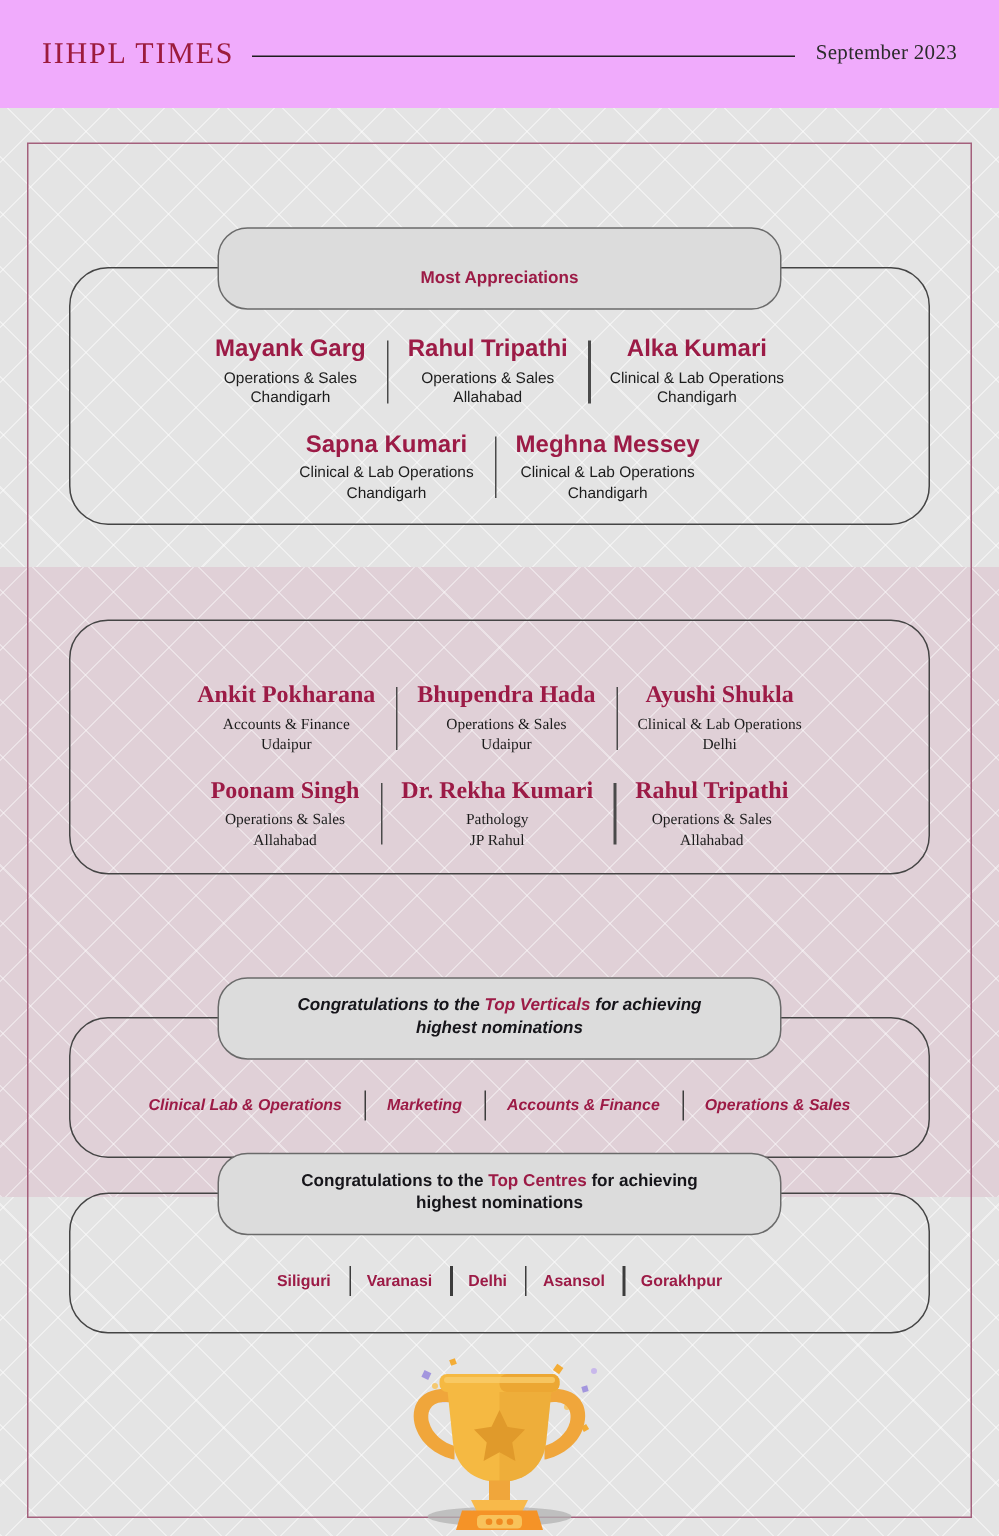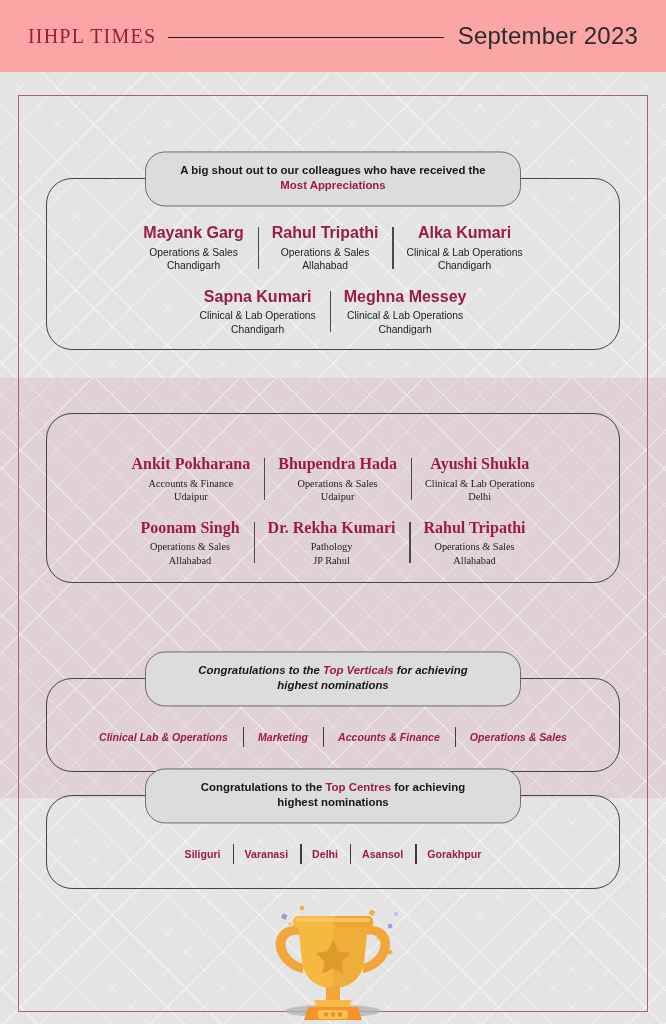"IIHPL TIMES" .header { background: #fca5a5 -> #f0abfc }
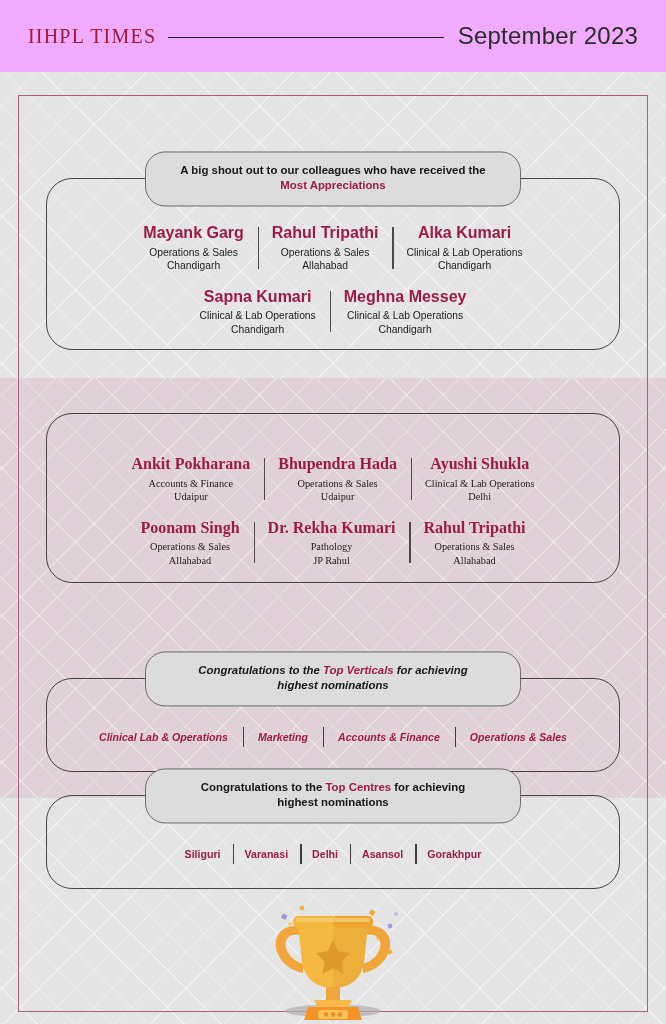"September 2023" .header-date { font-family: none -> Liberation Serif, serif; font-size: 24px -> 14px }
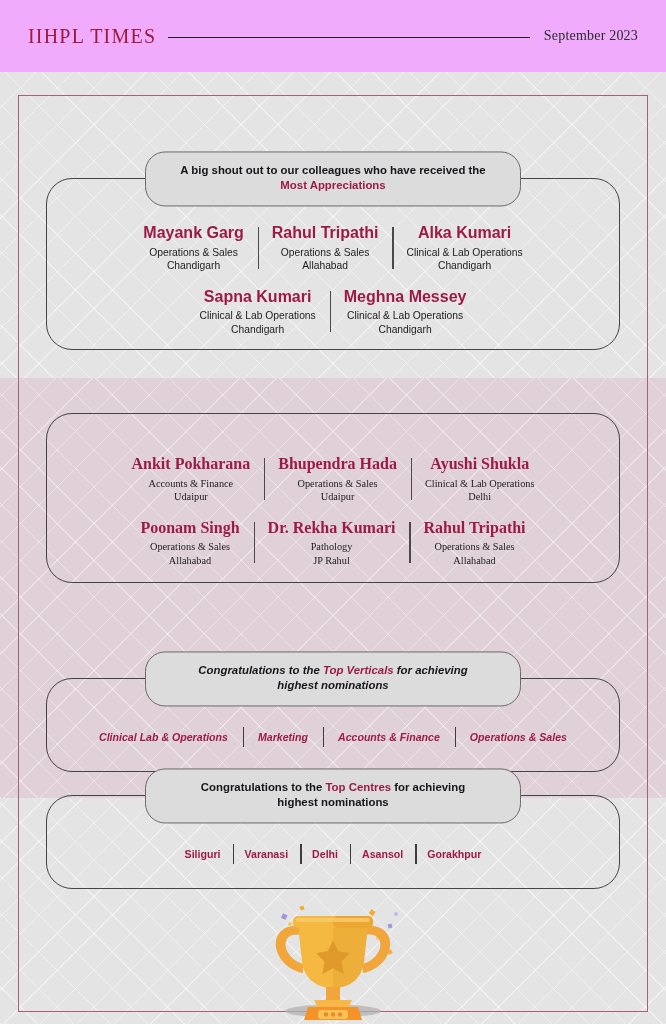"A big shout out to" span { html: <span>A big shout out to our colleagues who have received the</span> -> none }
